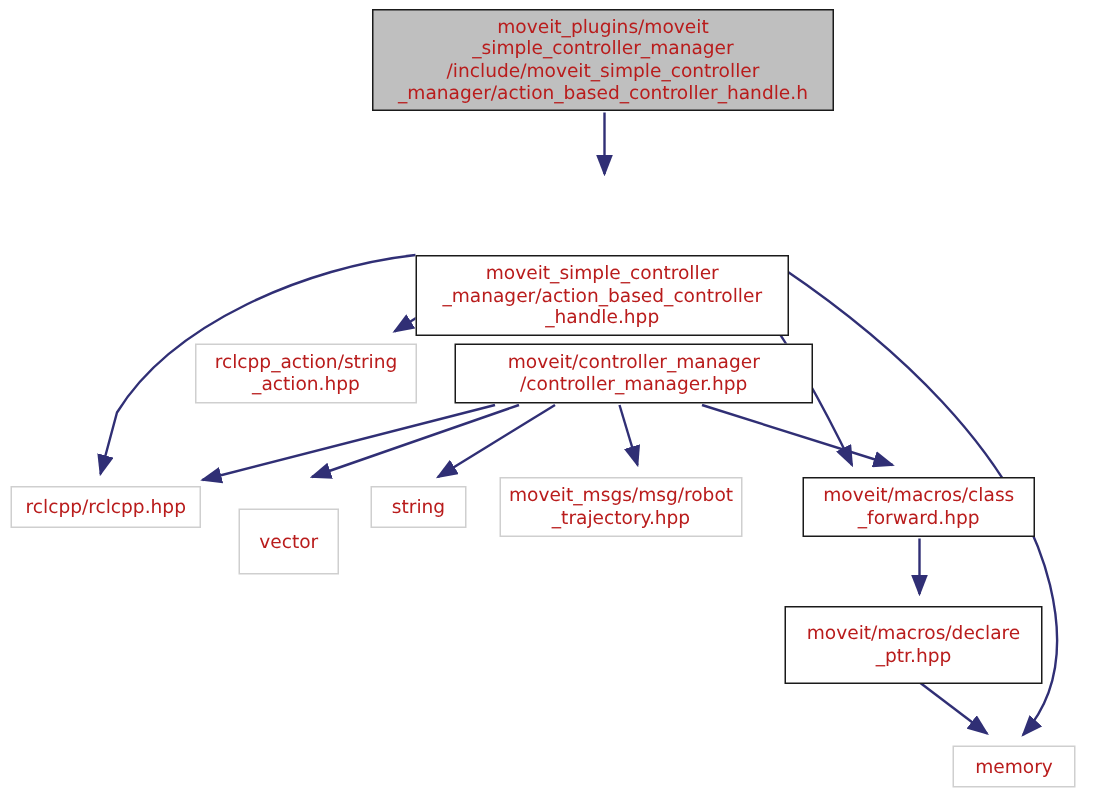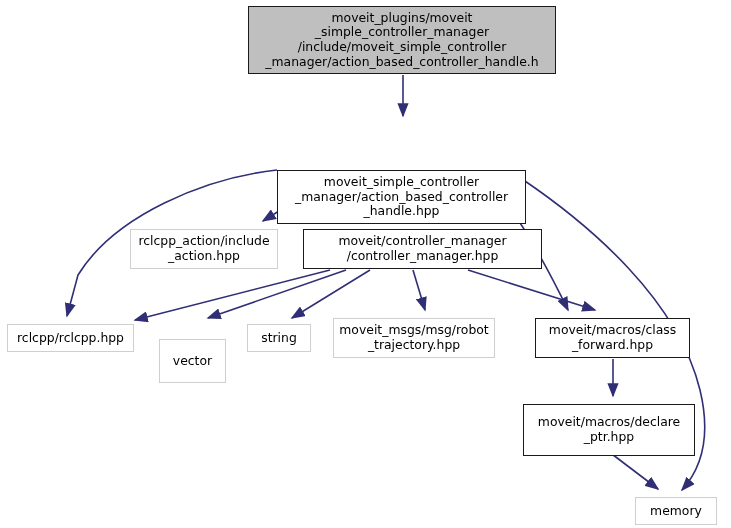"moveit_plugins/moveit" .node { color: #000000 -> #b91c1c }
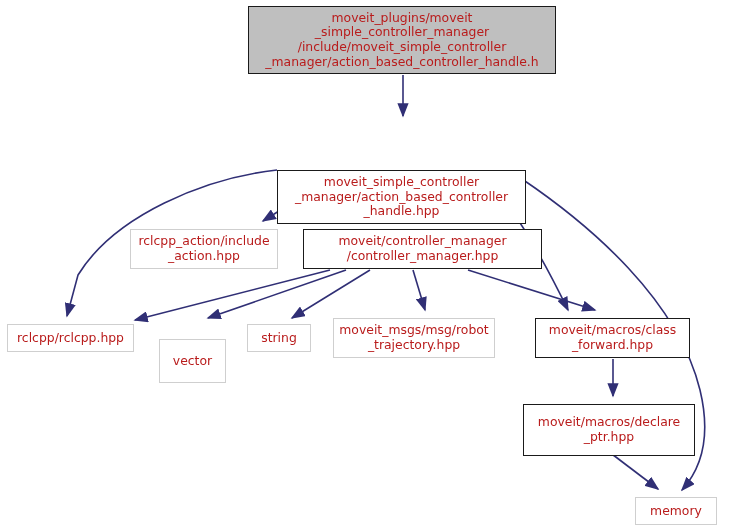"rclcpp_action/include" span.node-label { text: action/include -> action/string }
